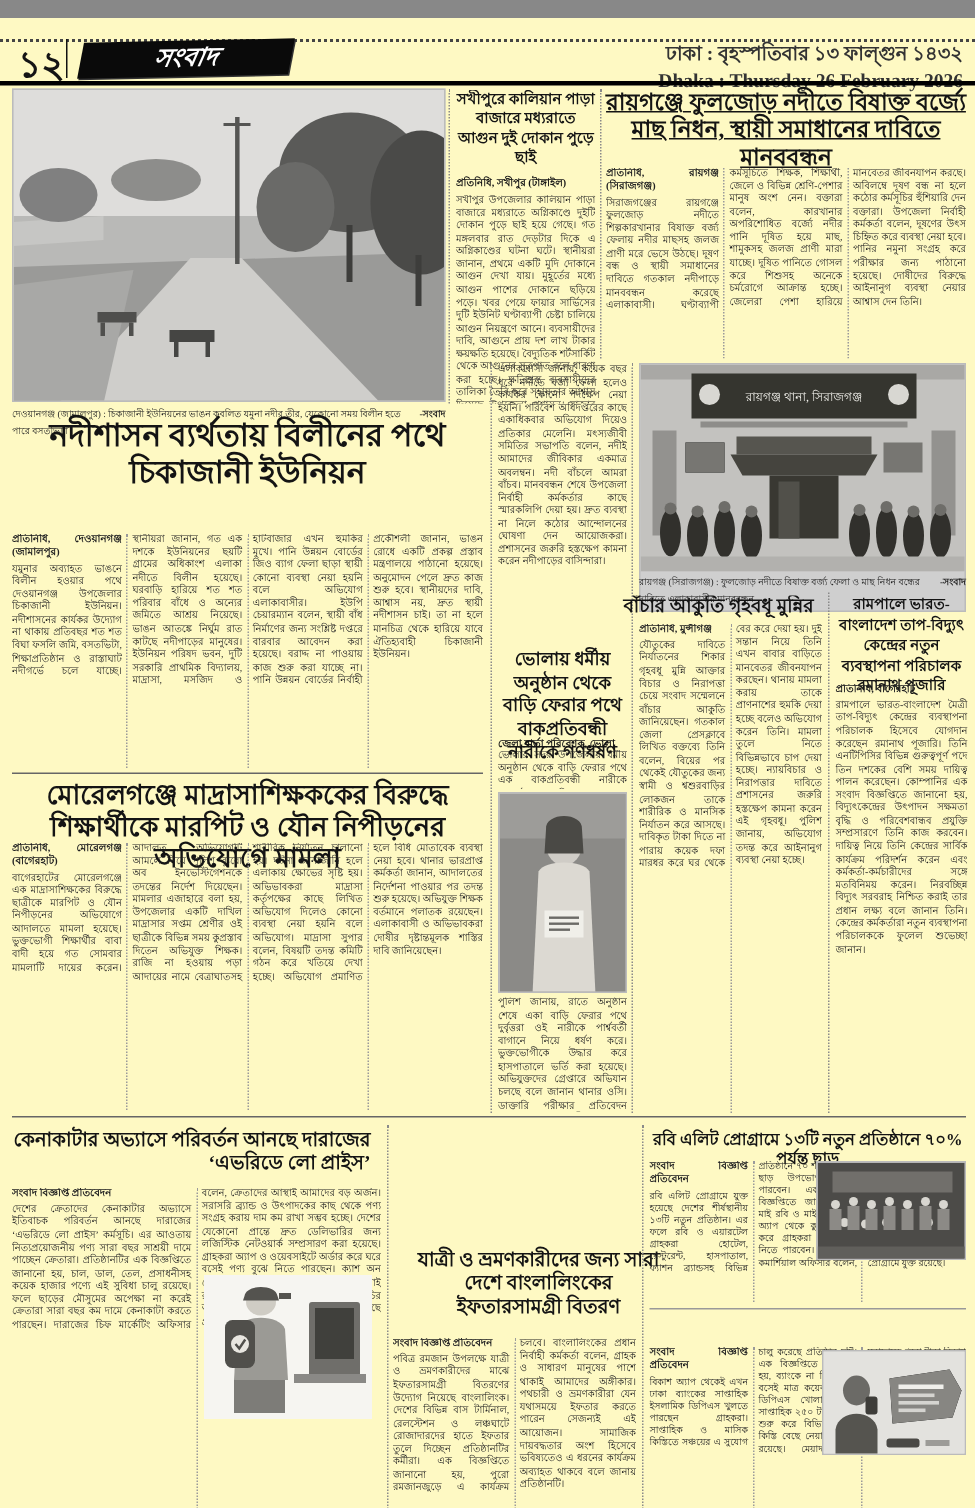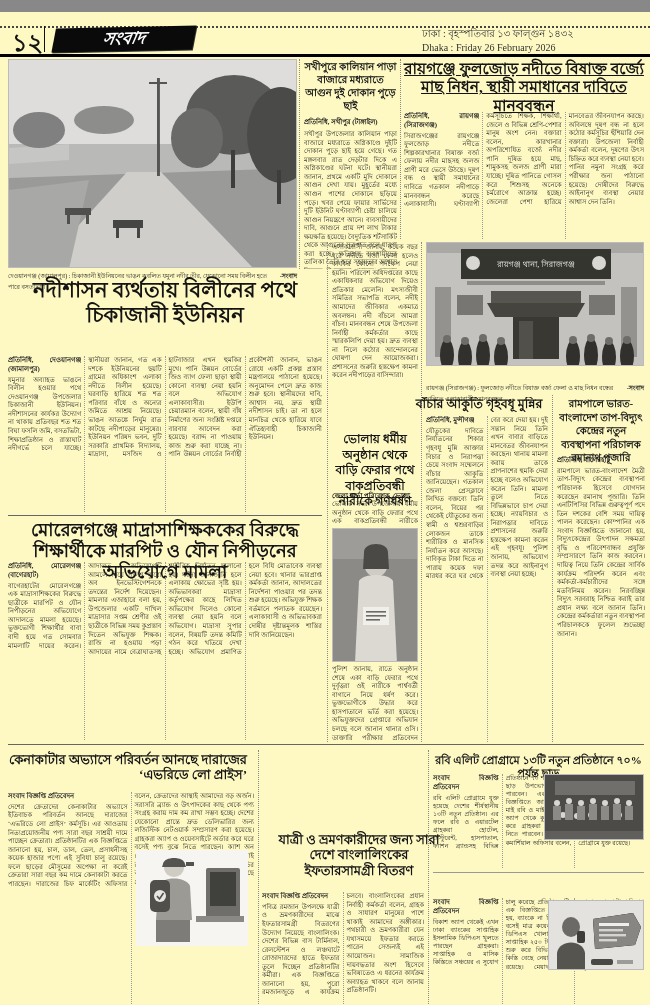"ঢাকা : বৃহস্পতিবার ১৩ ফাল্গুন" .dateblock { font-size: 10px -> 13px; font-weight: none -> bold; text-align: left -> right }
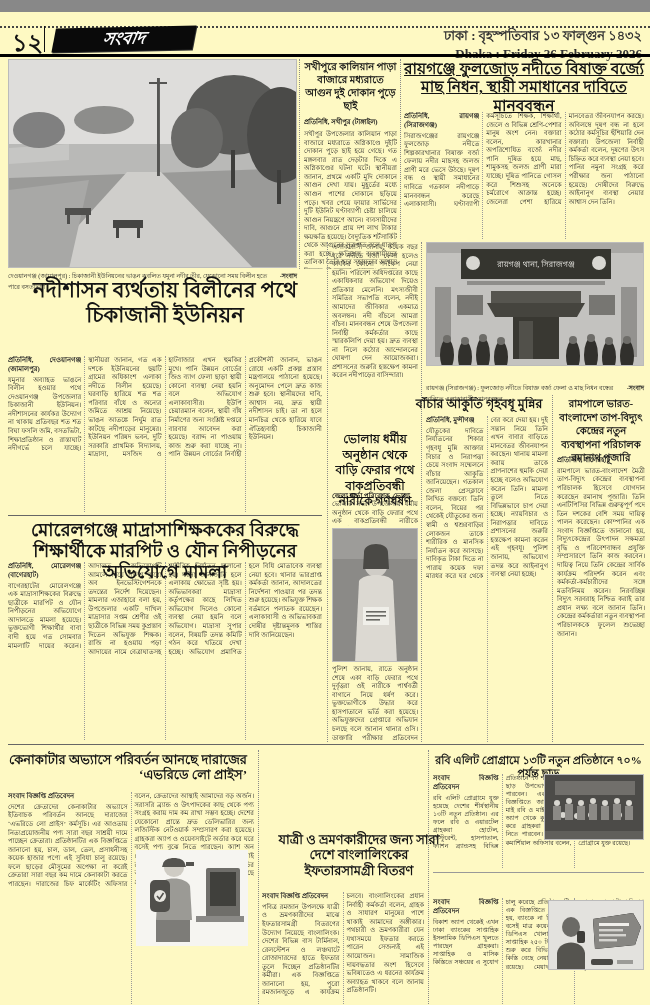"Dhaka : Friday 26 February" div { text: Friday -> Thursday }
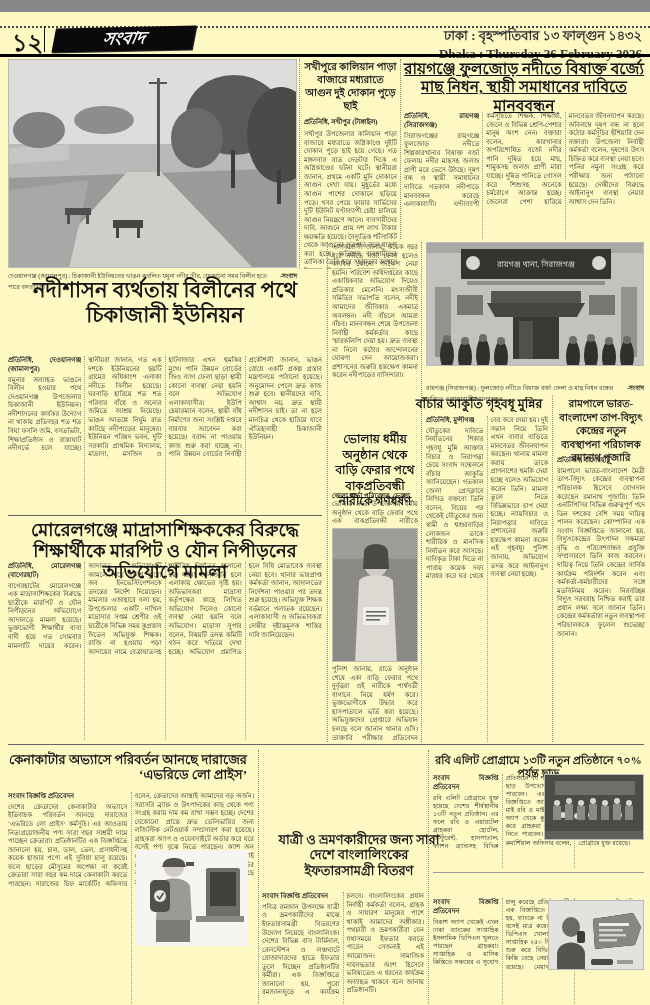"রায়গঞ্জ থানা, সিরাজগঞ্জ" div.abs { height: 124px -> 166px }
